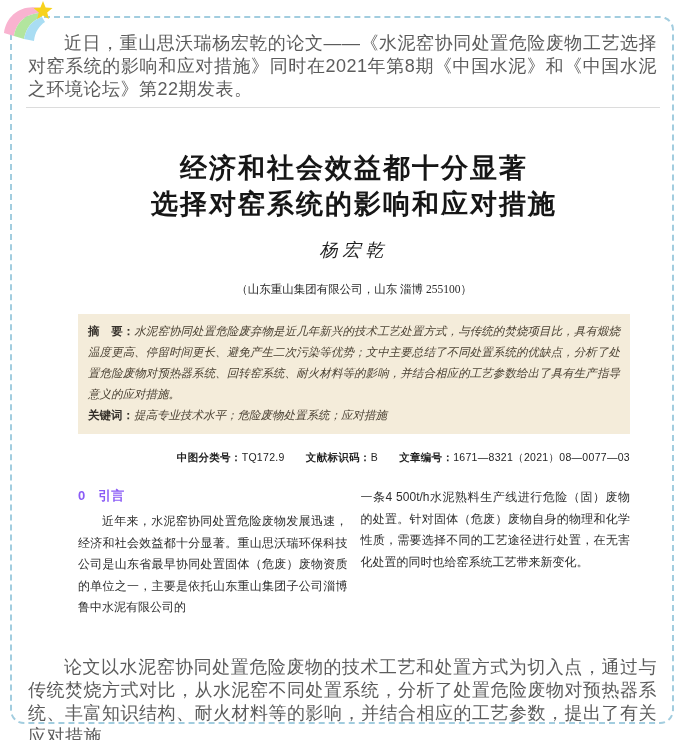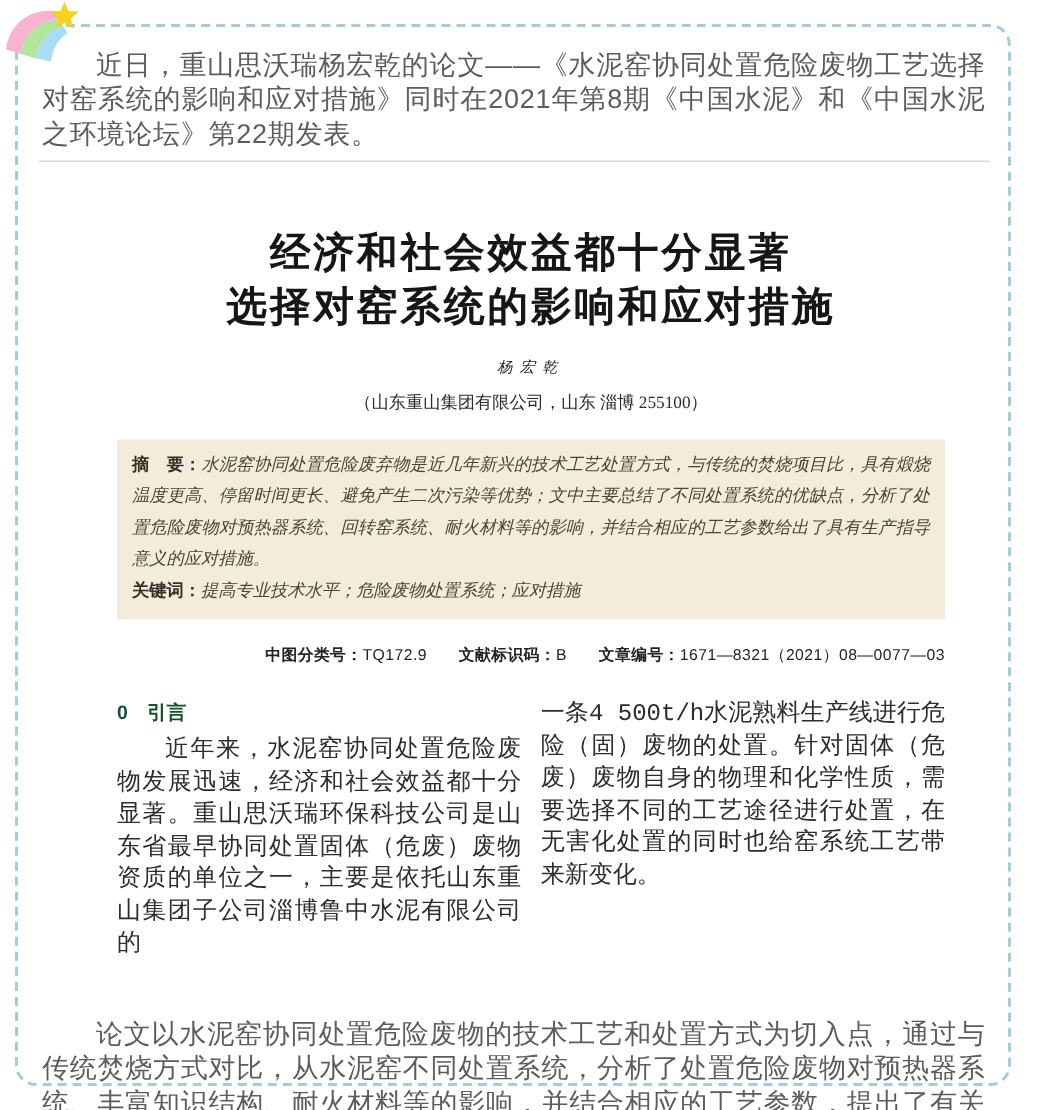"杨宏乾" .paper-author { font-size: 10px -> 18px }
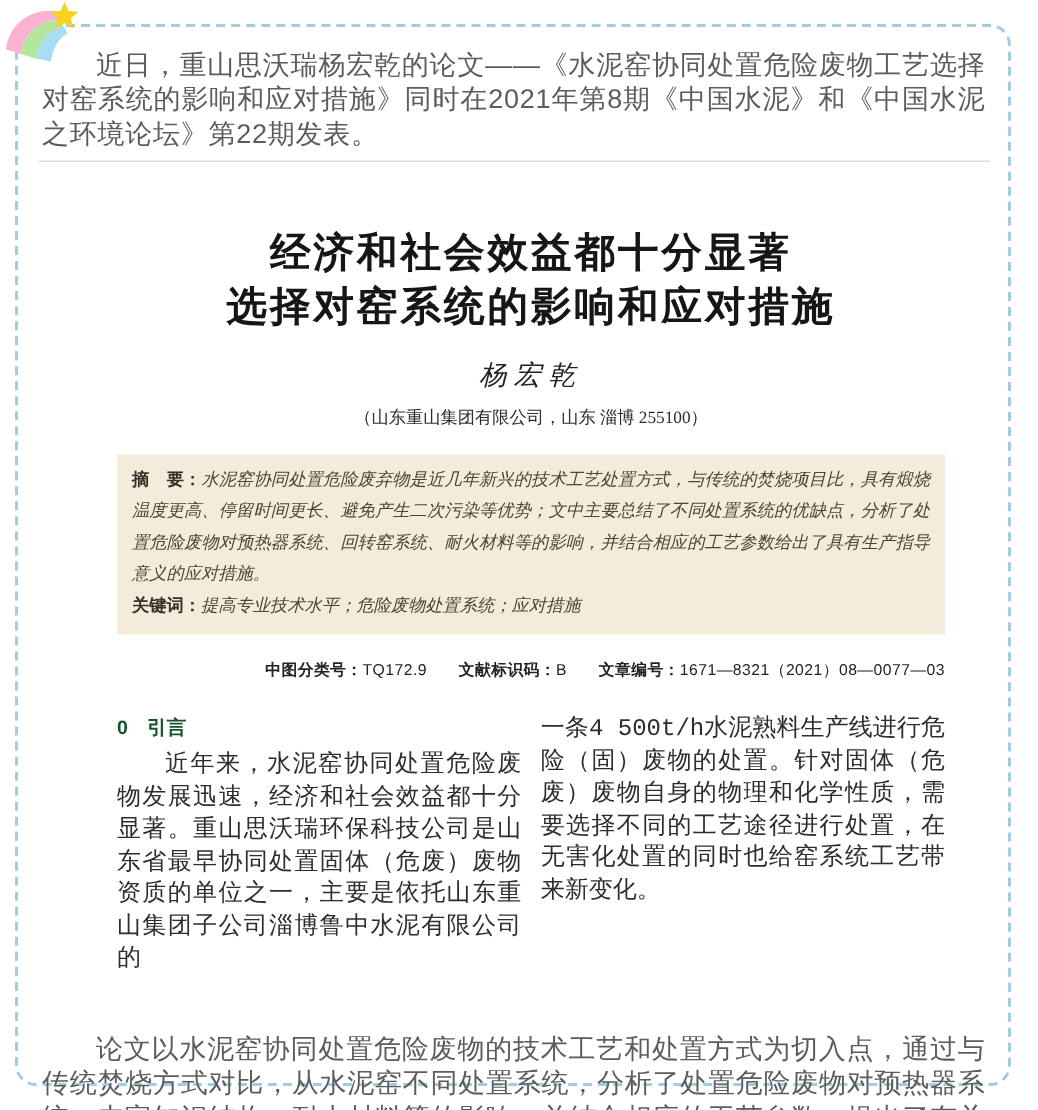"（山东重山集团有限公司，山东 淄博 255100）" .paper-affil { margin-top: 9px -> 20px }
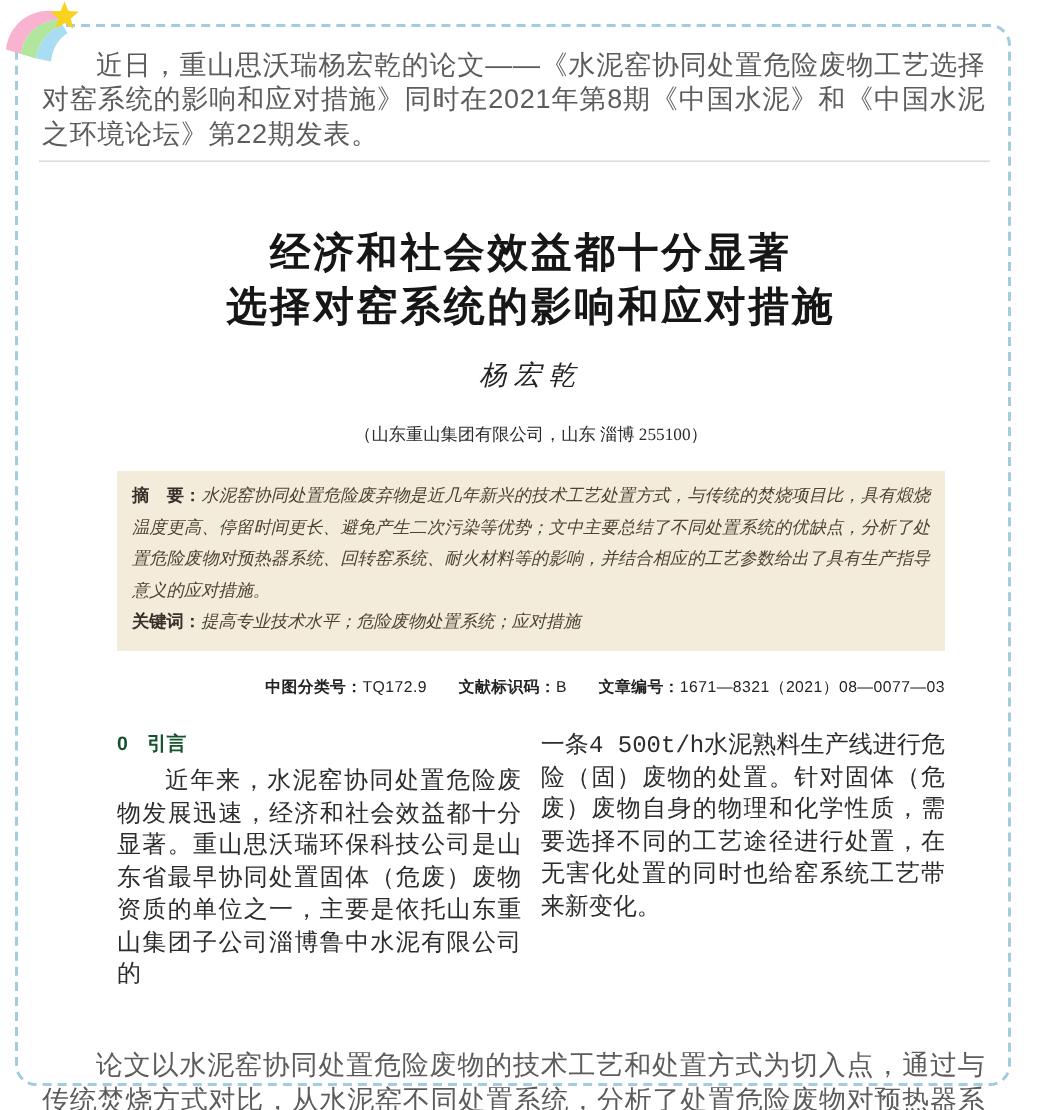"0 引言" .section-heading { color: #14532d -> #8b5cf6 }
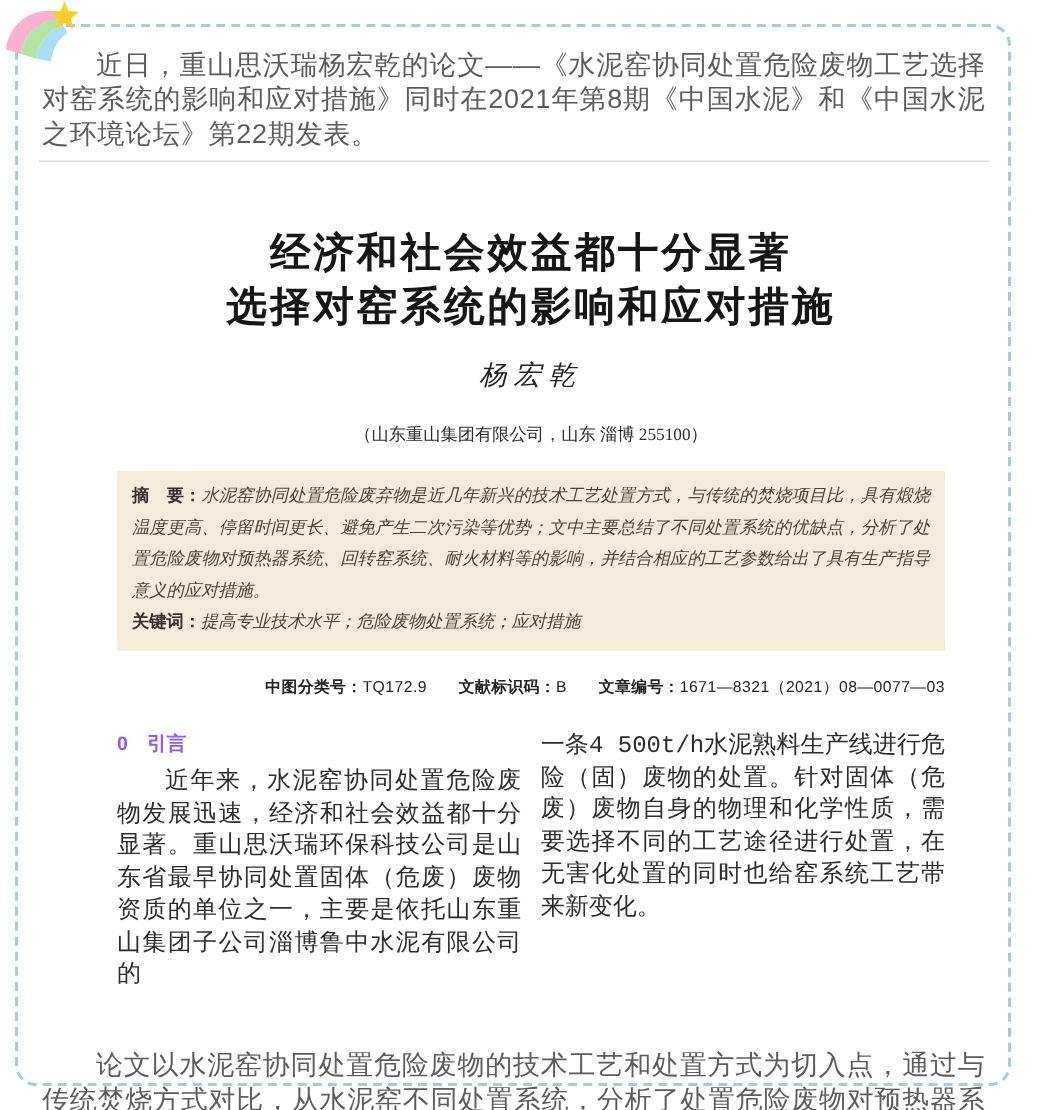"一条4" .col-p { font-family: Liberation Mono, monospace -> Liberation Sans, sans-serif; font-size: 16px -> 12px }
